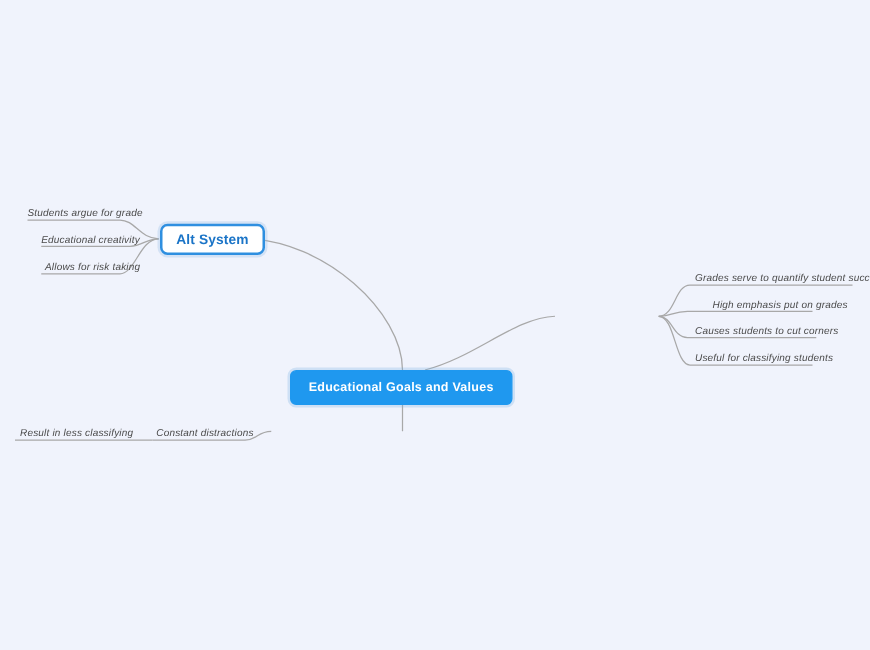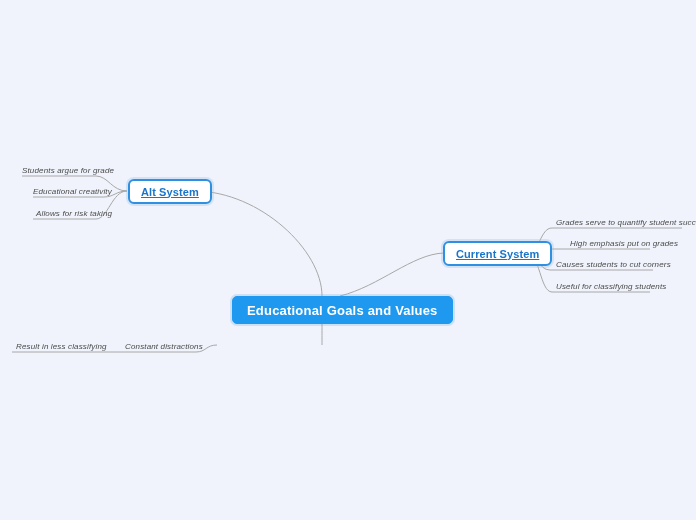"Alt System" .node-branch { text-decoration: underline -> none }
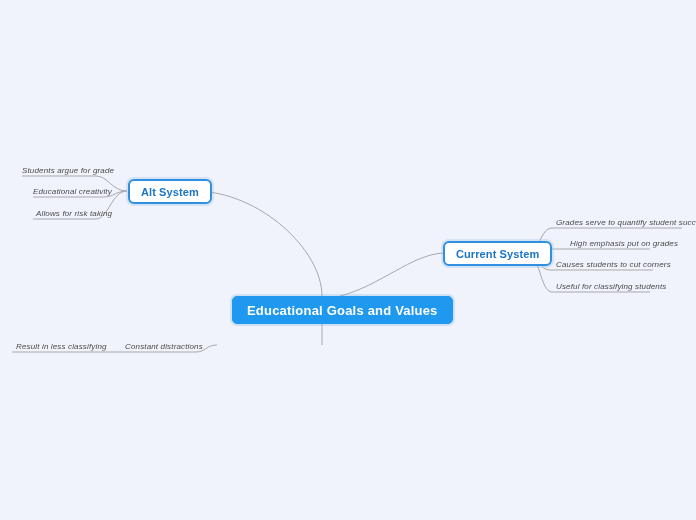"Current System" div.node { html: <div> <span>Current System</span> </div> -> none }
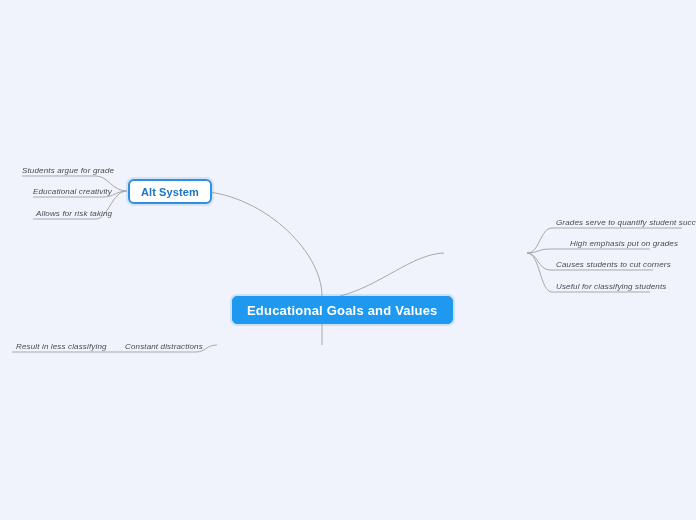"Educational Goals and Values" .node-root { font-size: 13px -> 10px }
